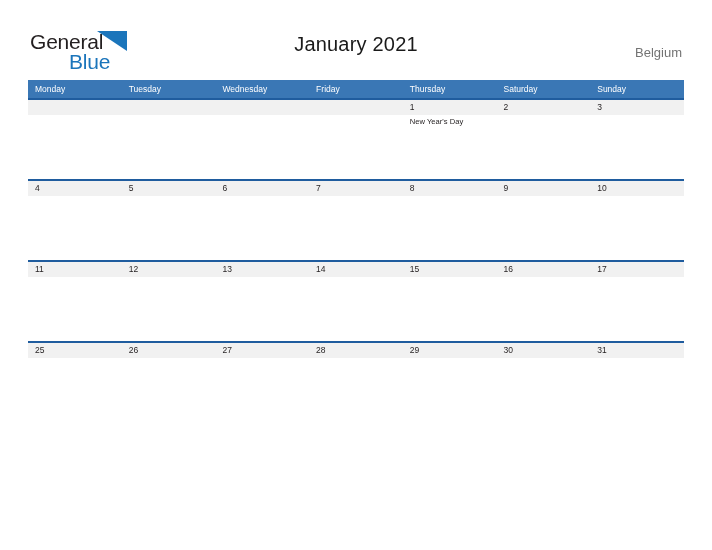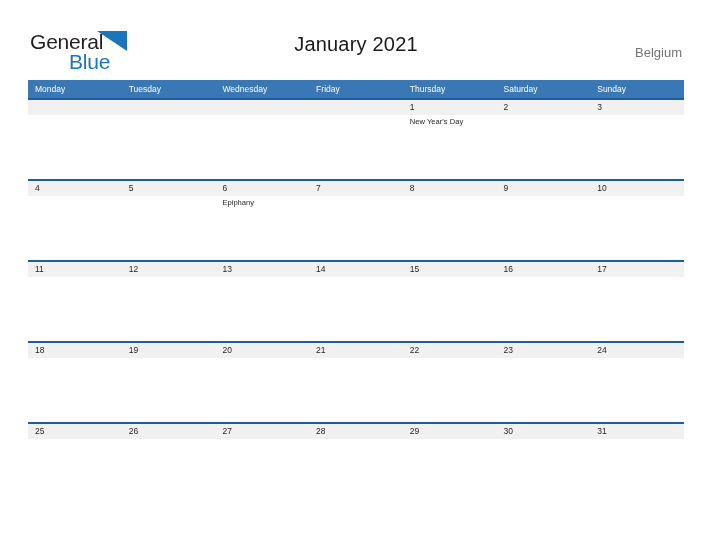"Epiphany" div.week-events { html: <div> <div></div> <div></div> <div> <div>Epiphany</div> </div> <div></div> <div></div> <div></div> <div></div> </div> -> none }
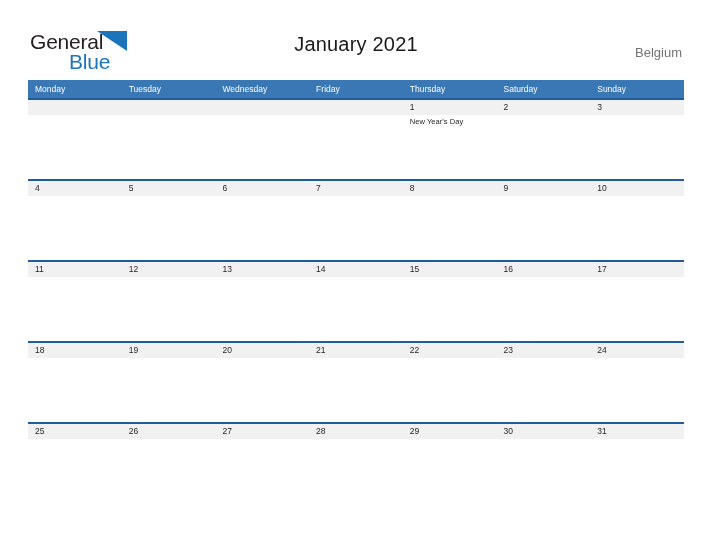"18" div.week-row { html: <div> <div> <div>18</div> <div>19</div> <div>20</div> <div>21</div> <div>22</div> <div>23</div> <div>24</div> </div> <div> <div></div> <div></div> <div></div> <div></div> <div></div> <div></div> <div></div> </div> </div> -> none }
